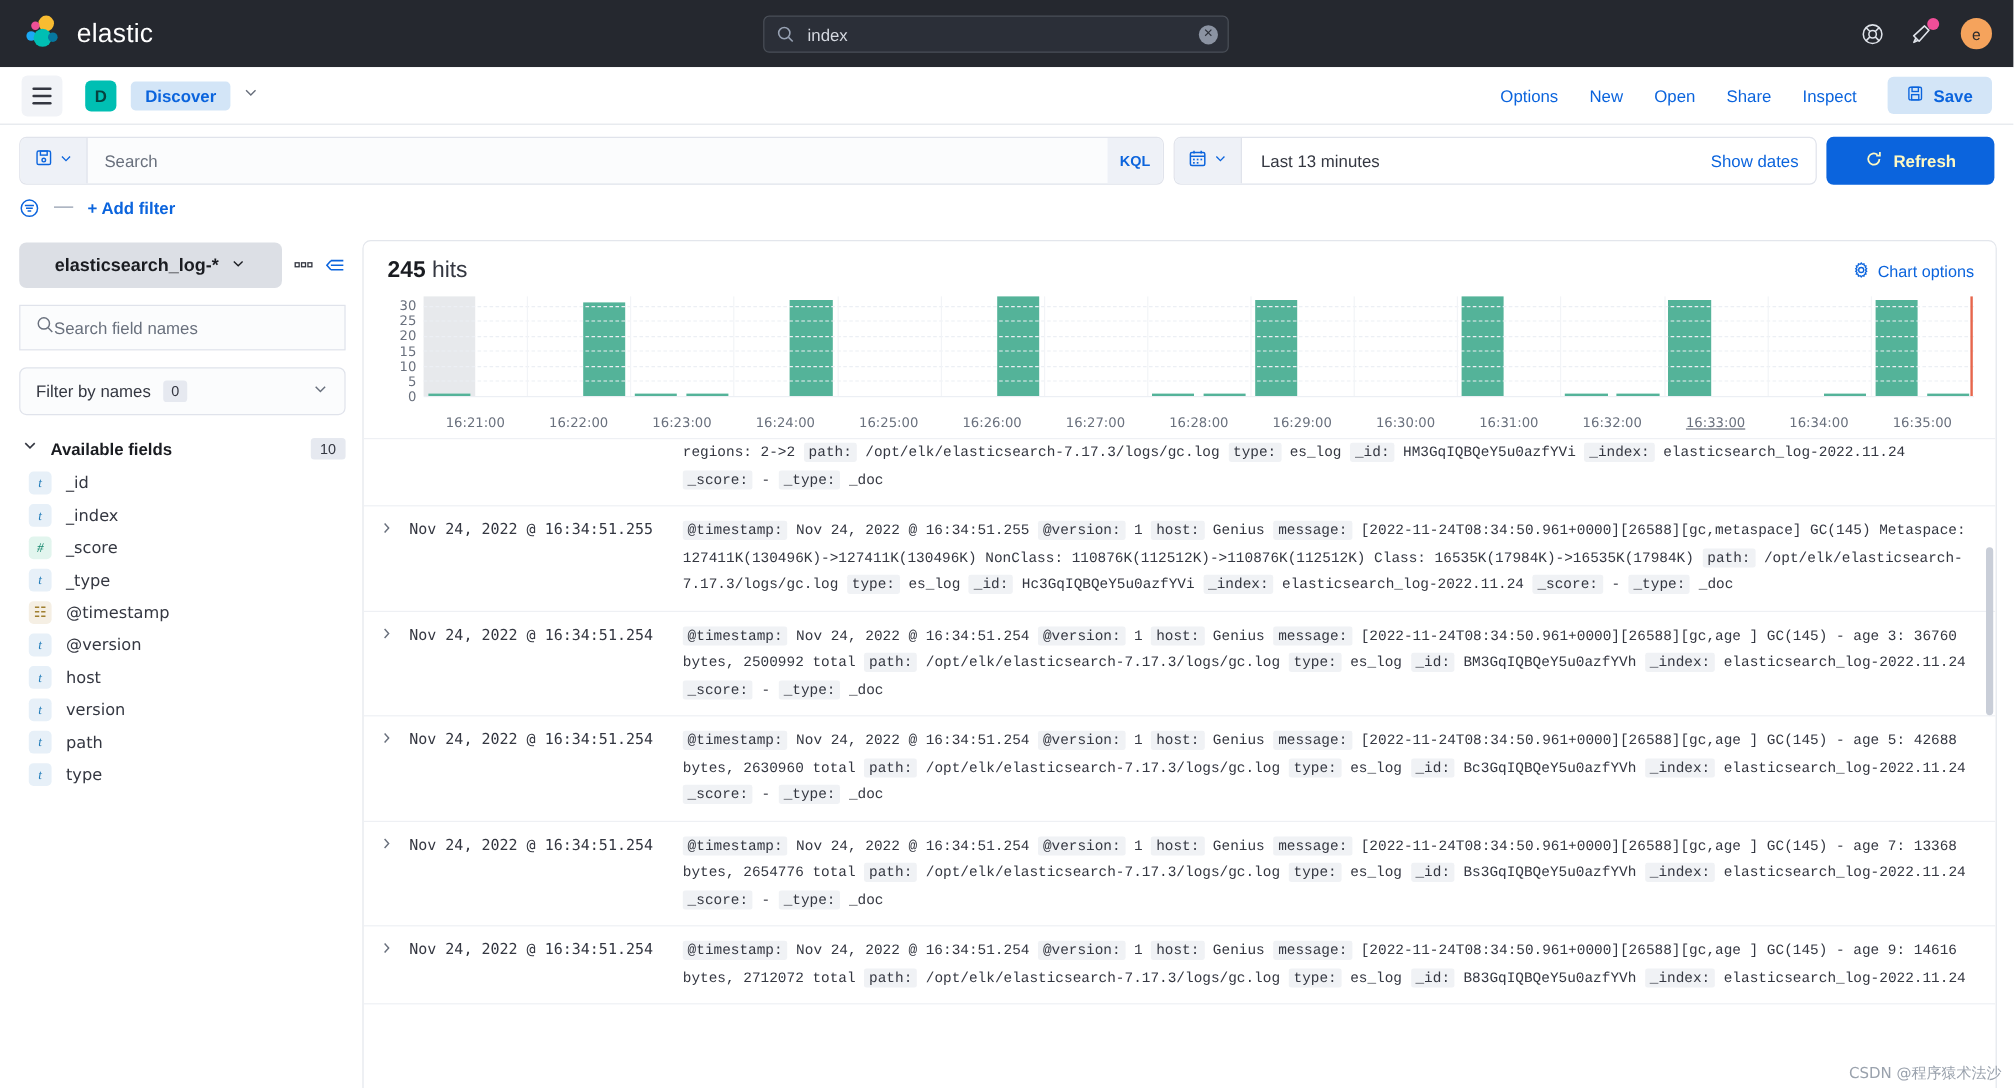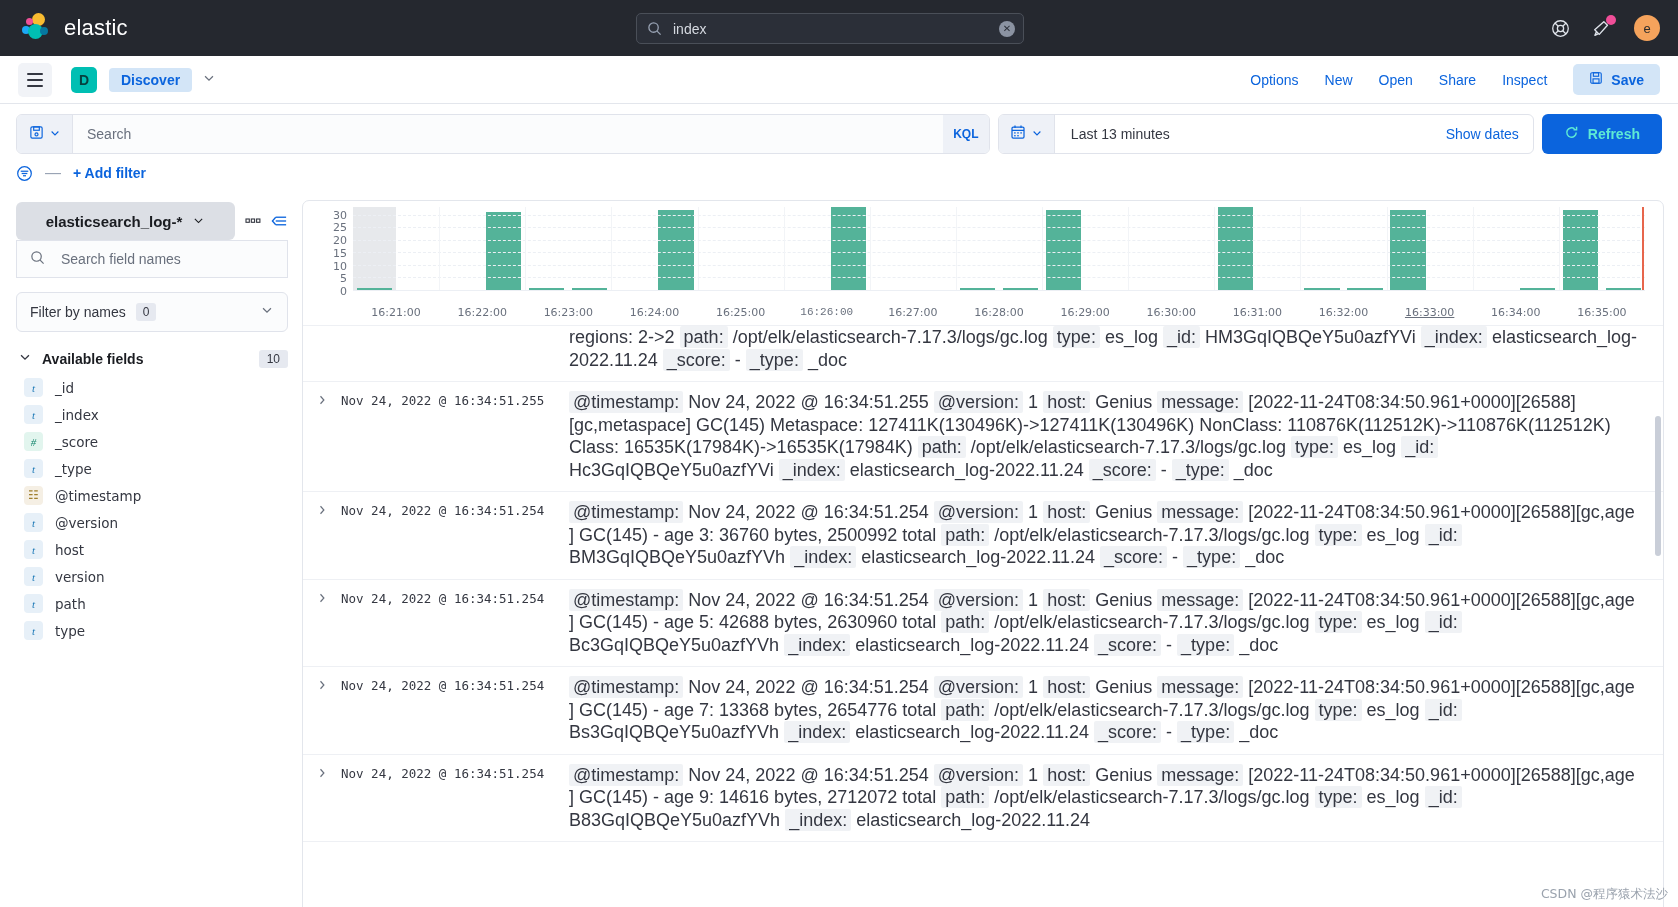"Refresh" .refresh-btn { color: #5eead4 -> #fef9c3; padding: 0 22px -> 0 32px }
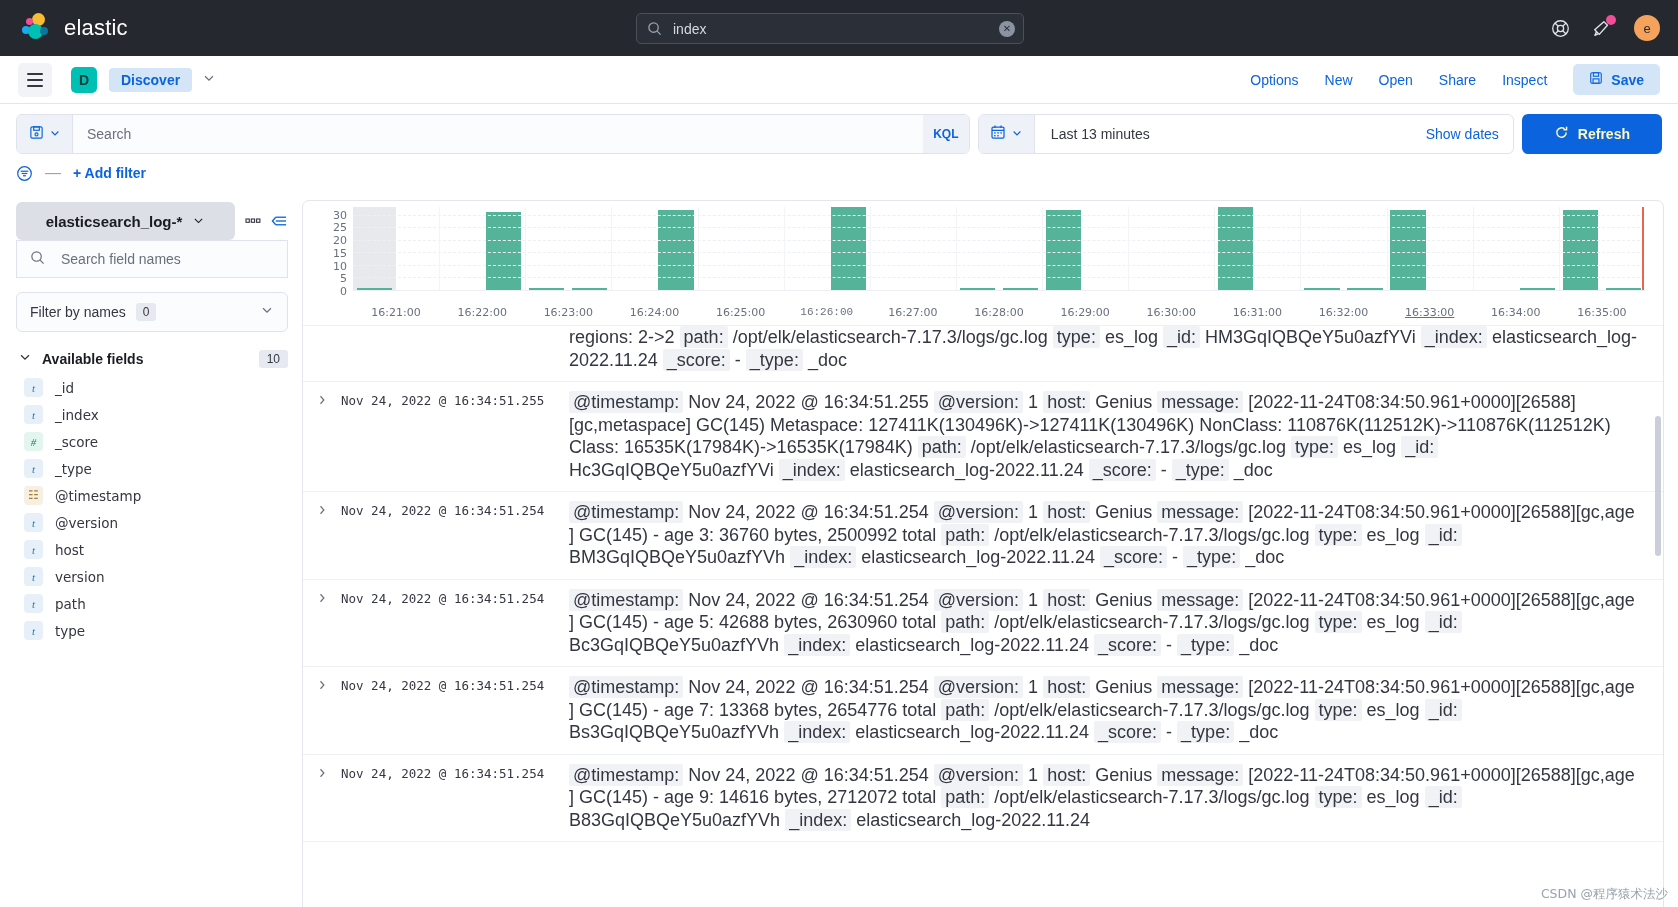"245 hits" div.panel-head { html: none -> <div> <div> <b>245</b> <span>hits</span> </div> <div> <span> <svg> <circle></circle> <path></path> </svg> </span> <span>Chart options</span> </div> </div> }
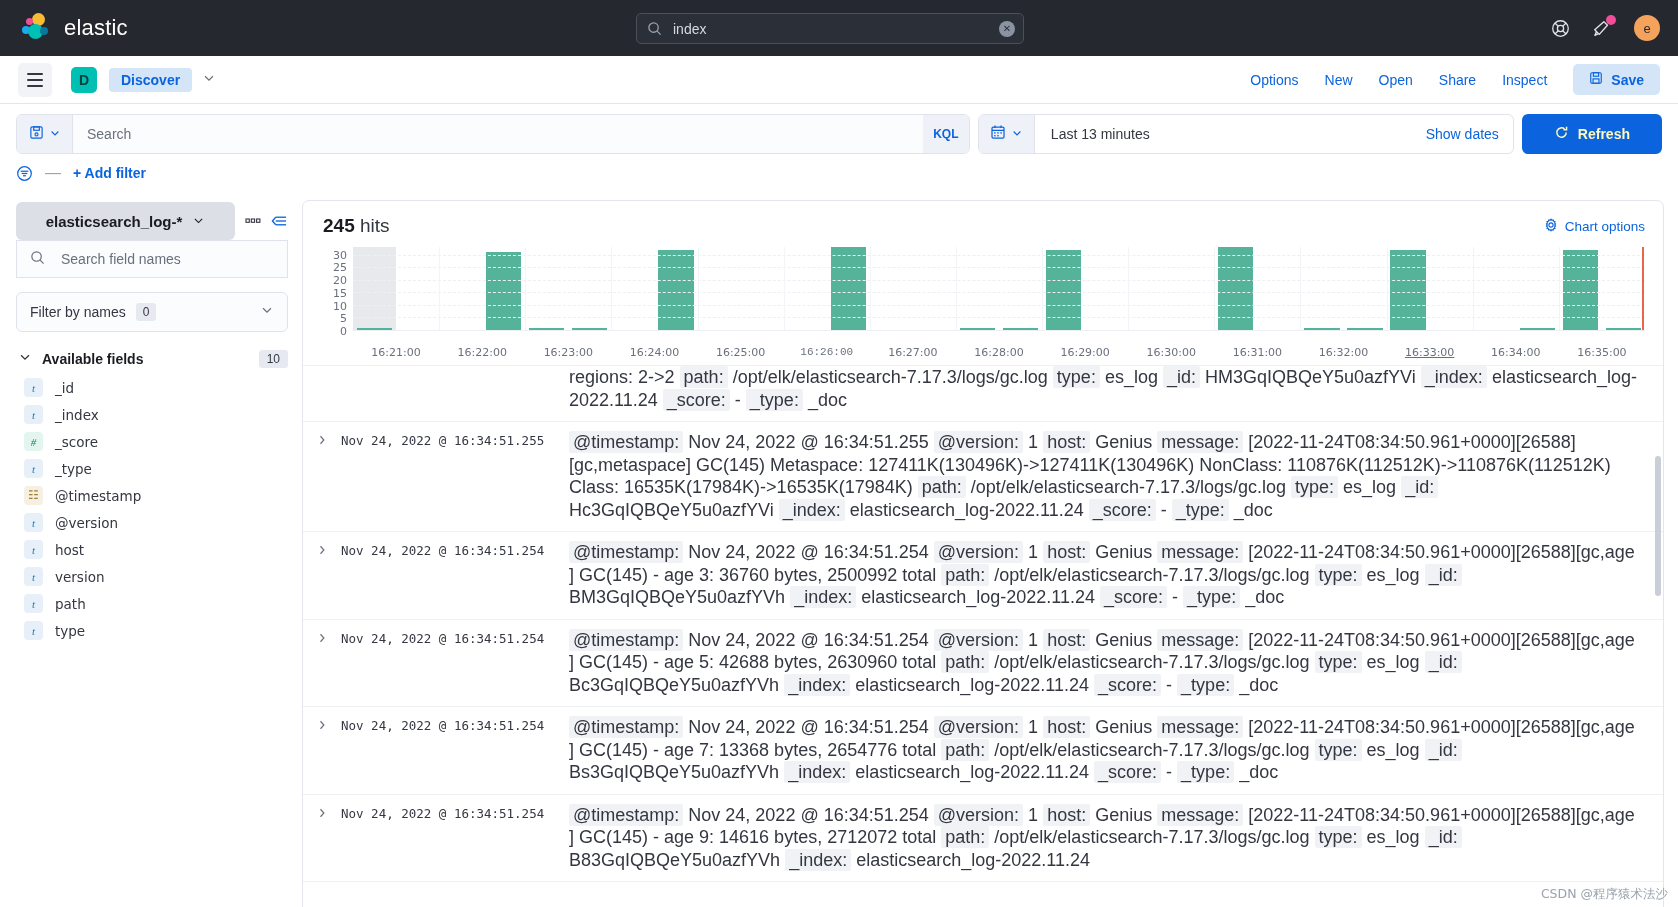"Search field names" .field-search { gap: 16px -> 0; margin-top: 0 -> 14px }
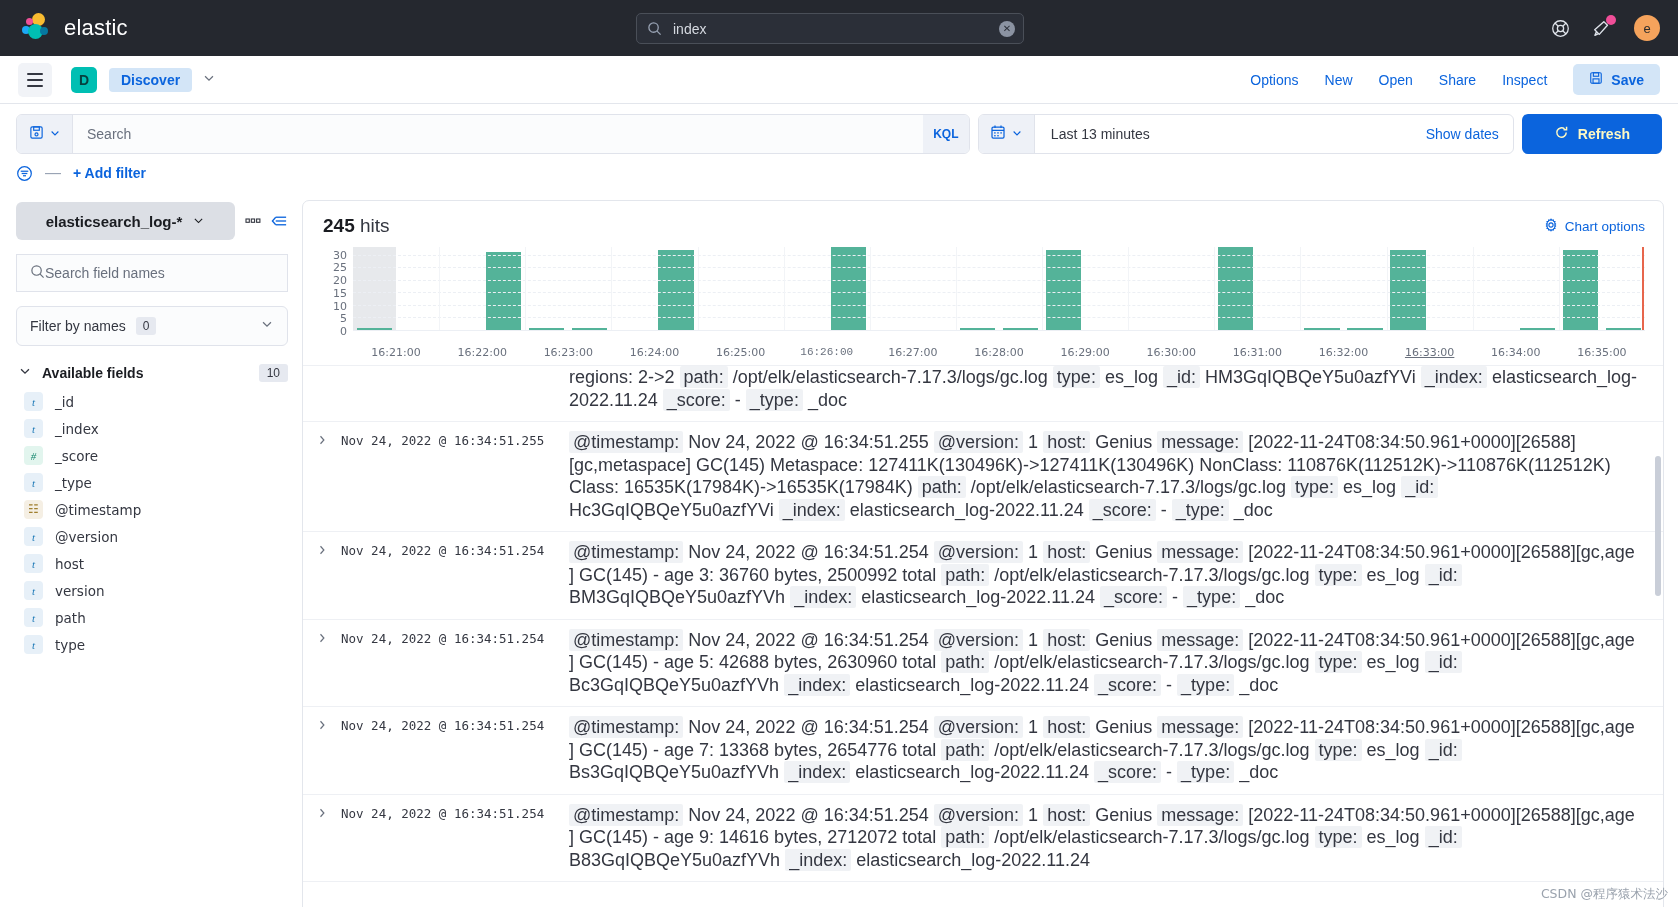"16:26:00" span { font-family: Liberation Mono, monospace -> none }
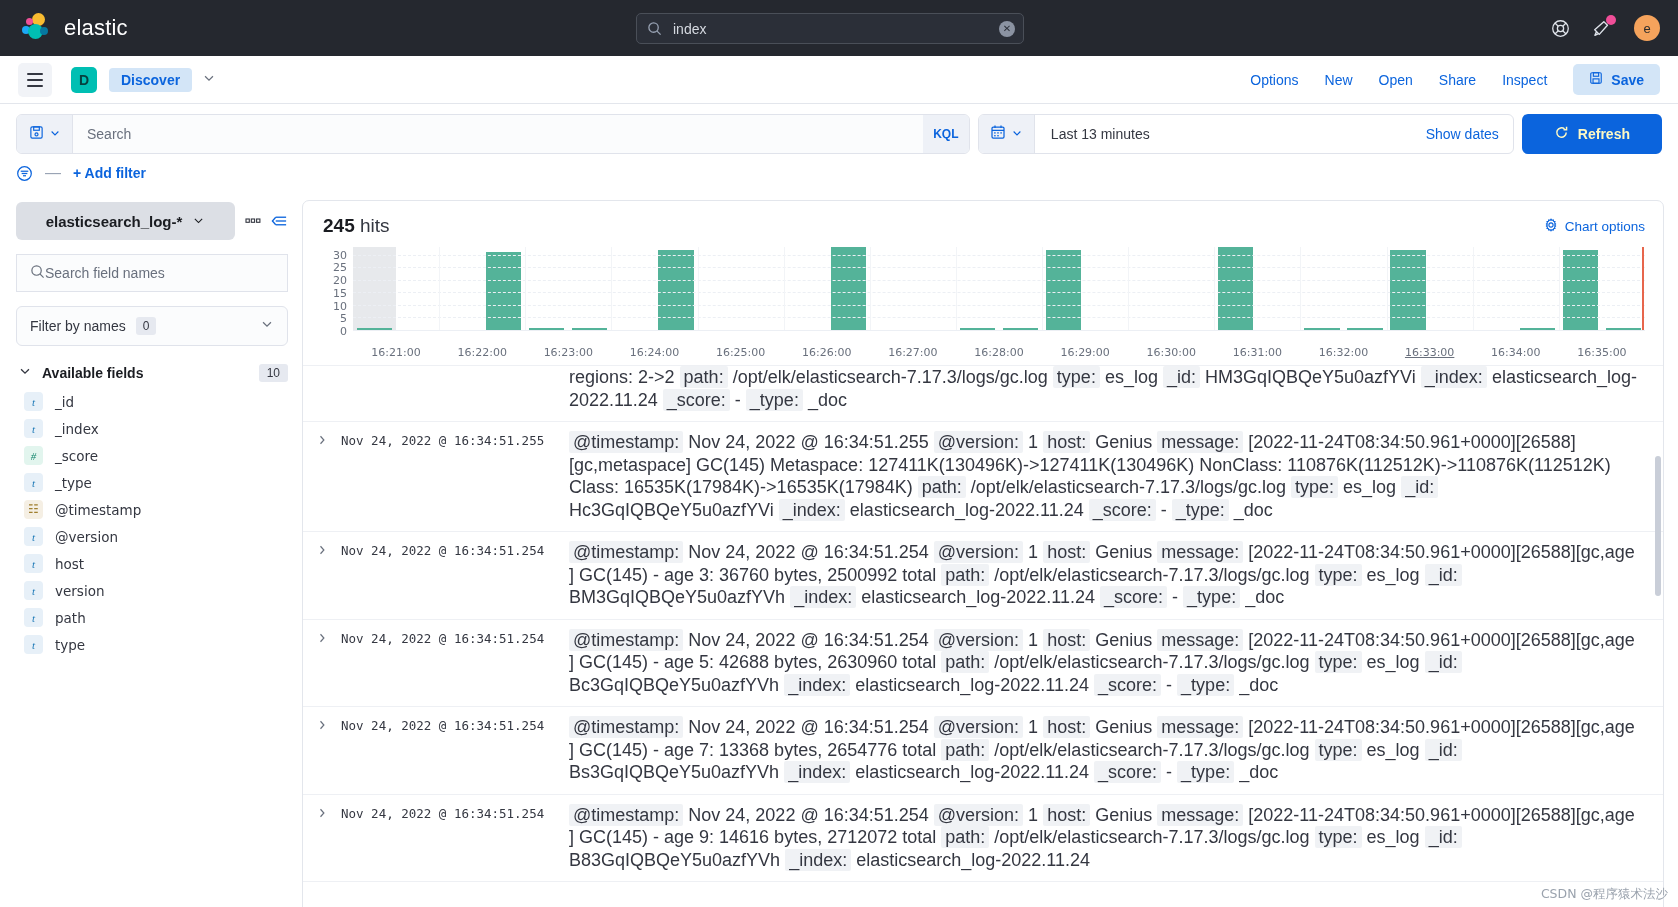"regions: 2->2 path:" .src-cell { font-family: Liberation Sans, sans-serif -> Liberation Mono, monospace; font-size: 18px -> 12px }
